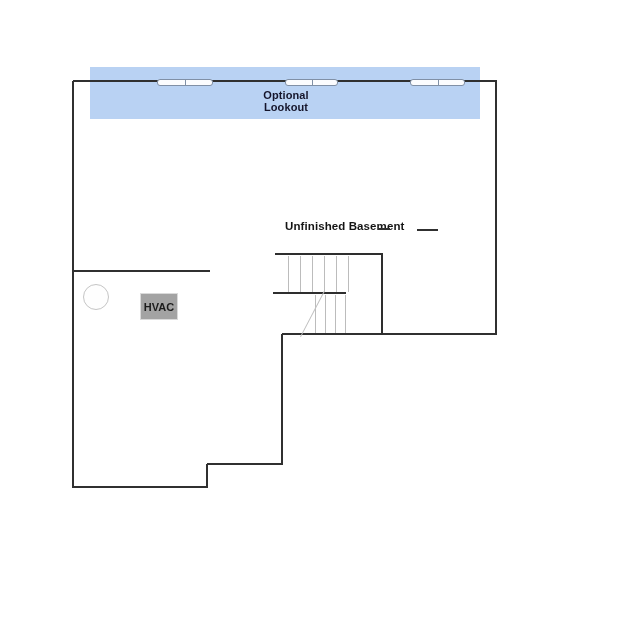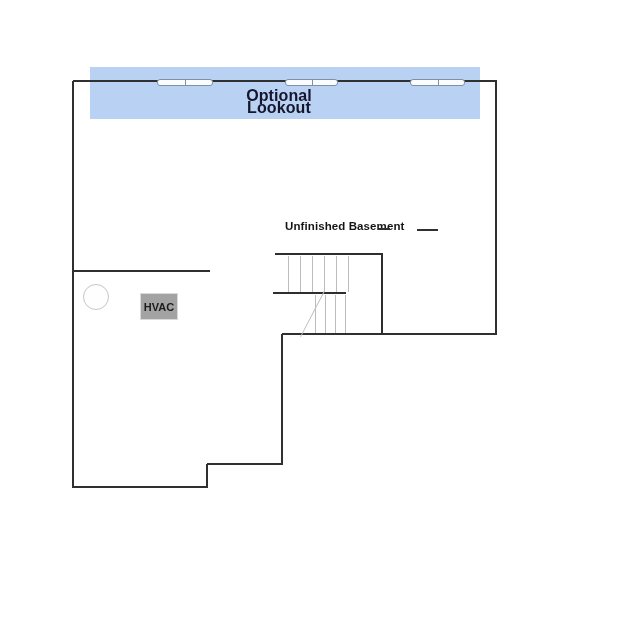"Optional" #lookout-label { font-size: 16px -> 11px; left: 229px -> 236px }
